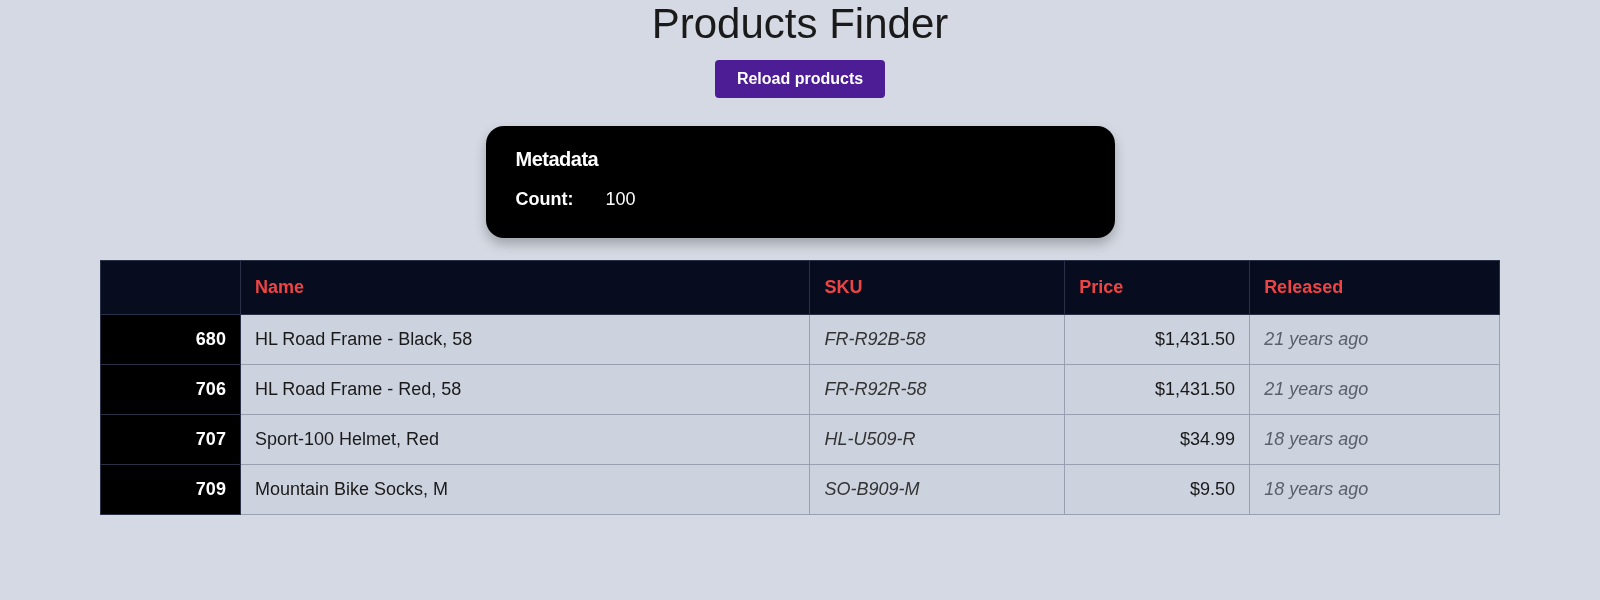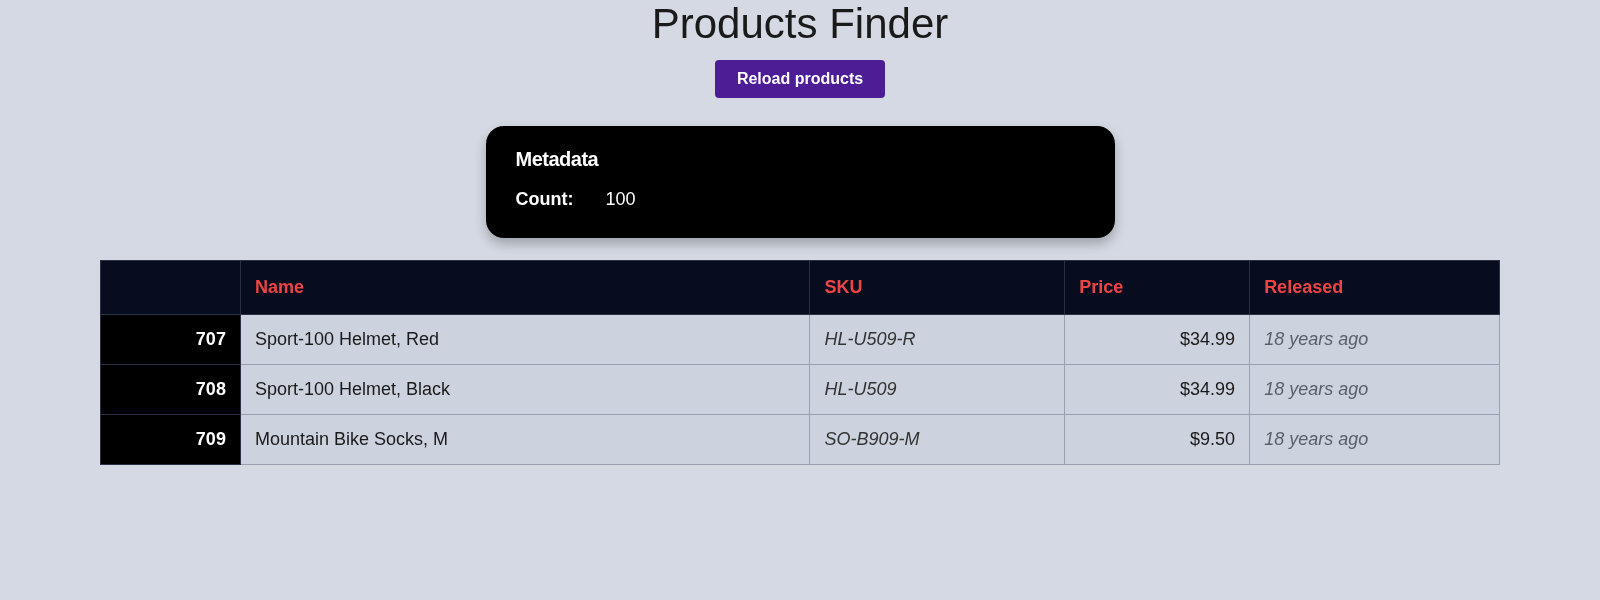"680" tr { html: none -> <tr> <td>680</td> <td>HL Road Frame - Black, 58</td> <td>FR-R92B-58</td> <td>$1,431.50</td> <td>21 years ago</td> </tr> }
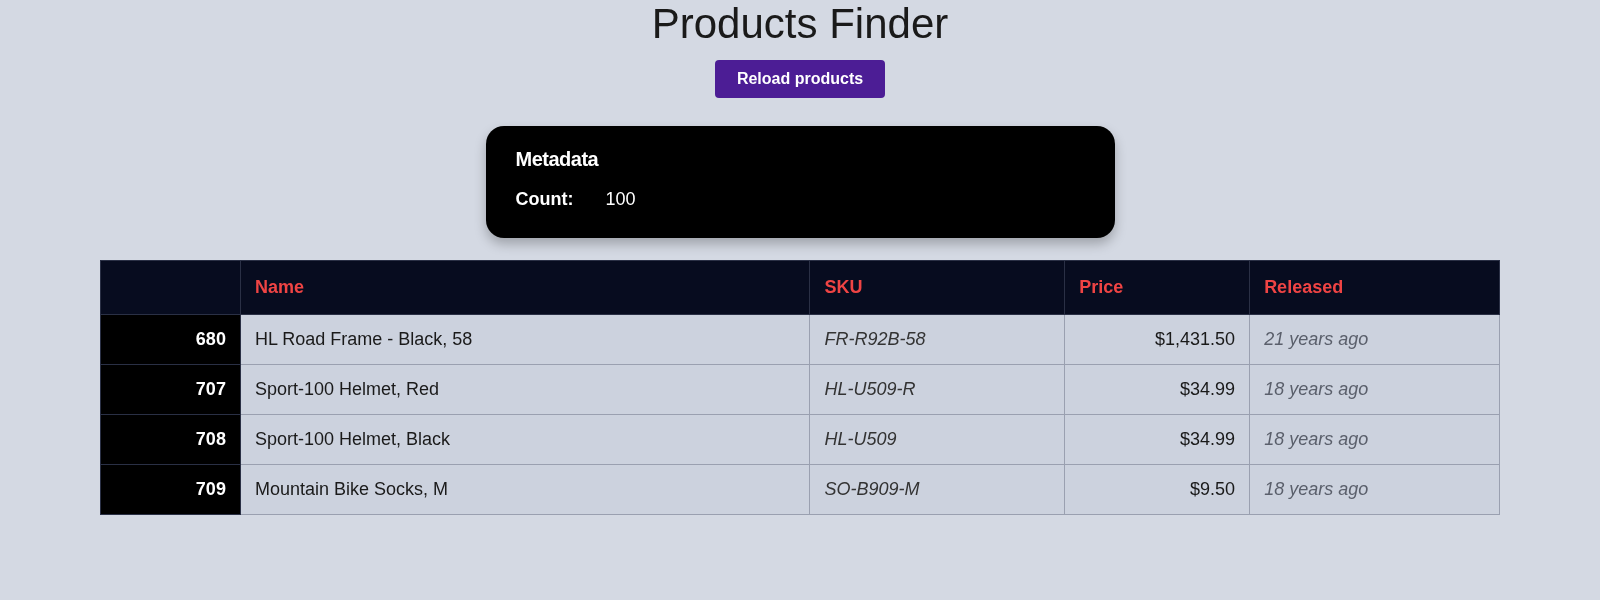"706" tr { html: none -> <tr> <td>706</td> <td>HL Road Frame - Red, 58</td> <td>FR-R92R-58</td> <td>$1,431.50</td> <td>21 years ago</td> </tr> }
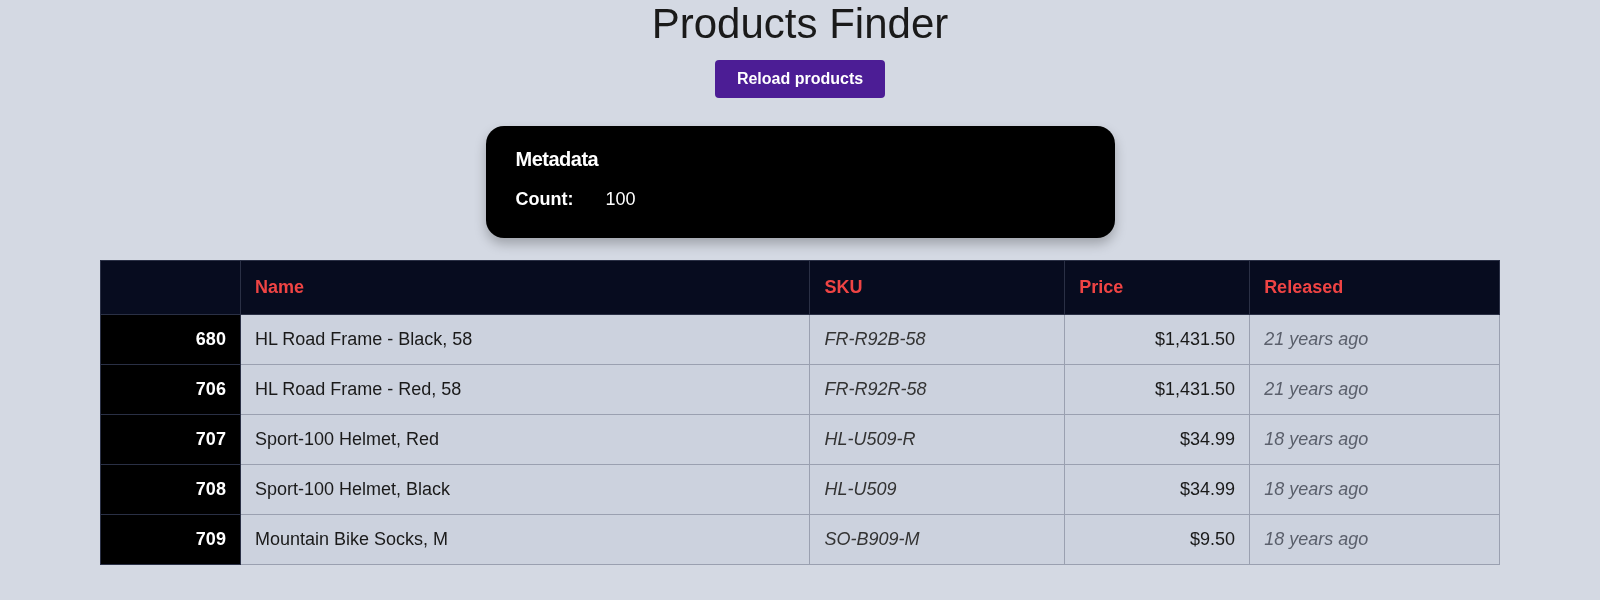"708" tr { html: <tr> <td>708</td> <td>Sport-100 Helmet, Black</td> <td>HL-U509</td> <td>$34.99</td> <td>18 years ago</td> </tr> -> none }
